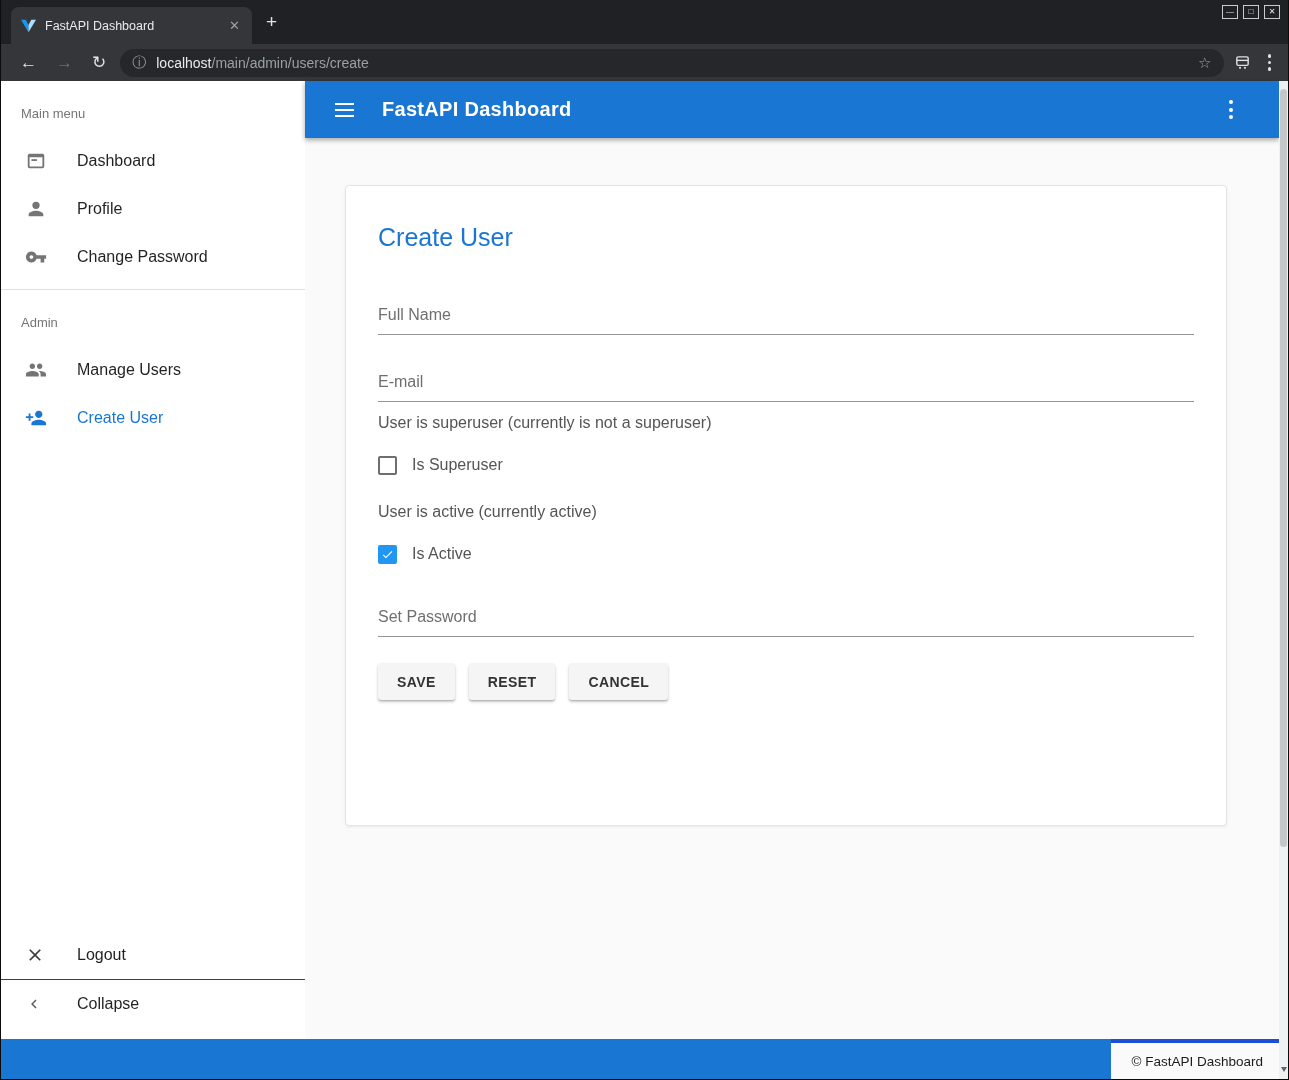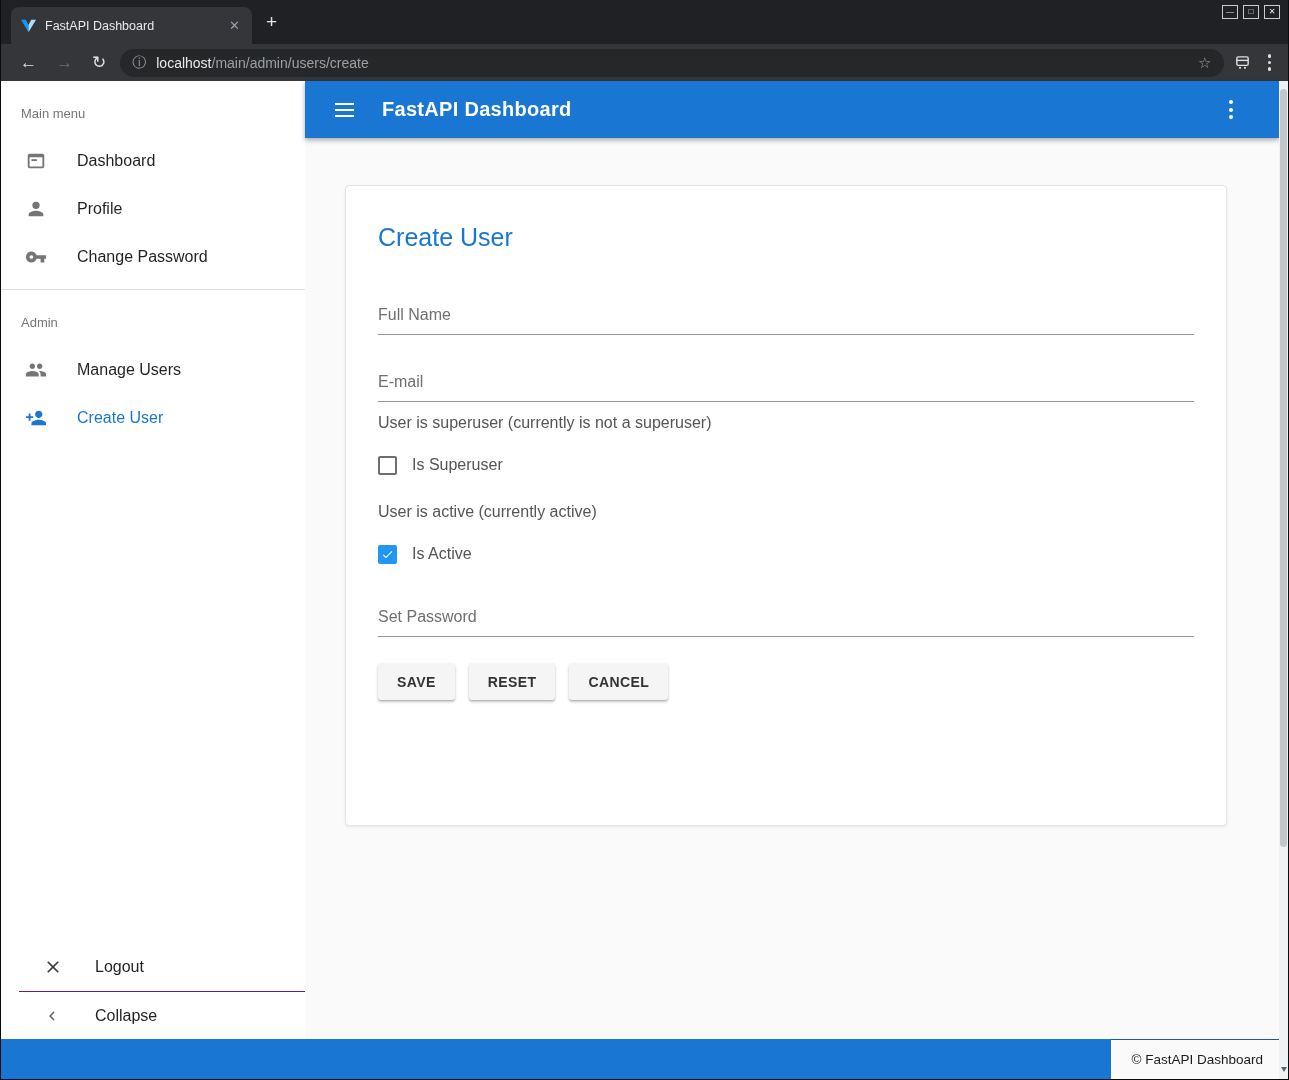"Logout" .sidebar-bottom { bottom: 0 -> 12px; padding-left: 18px -> none }
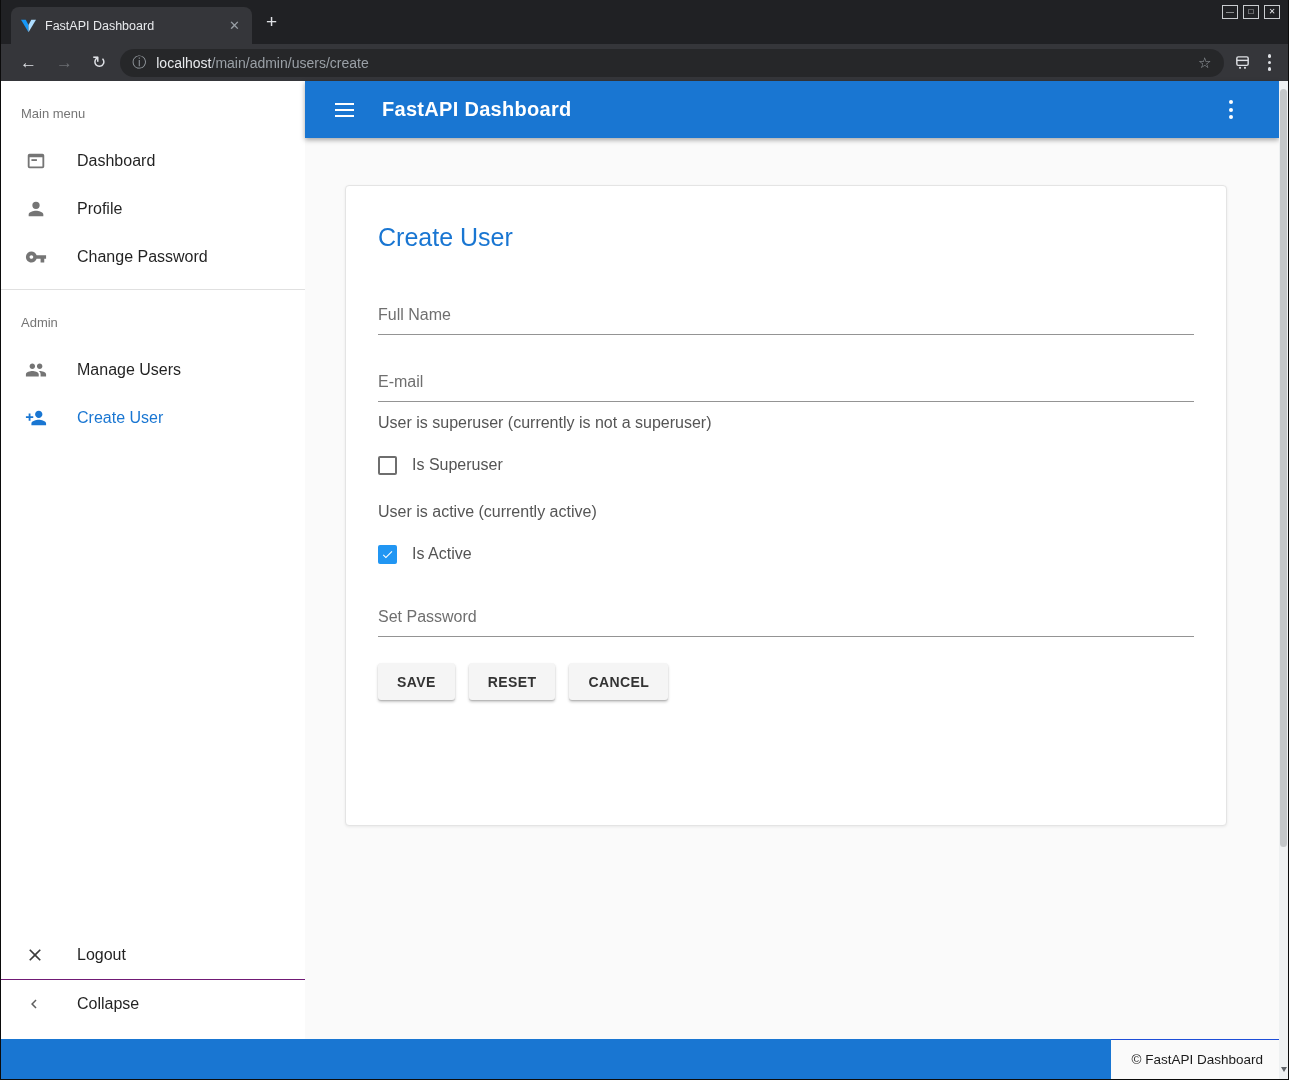"© FastAPI Dashboard" .footer-copy { border-top: 1px solid #1d4ed8 -> 4px solid #1d4ed8 }
